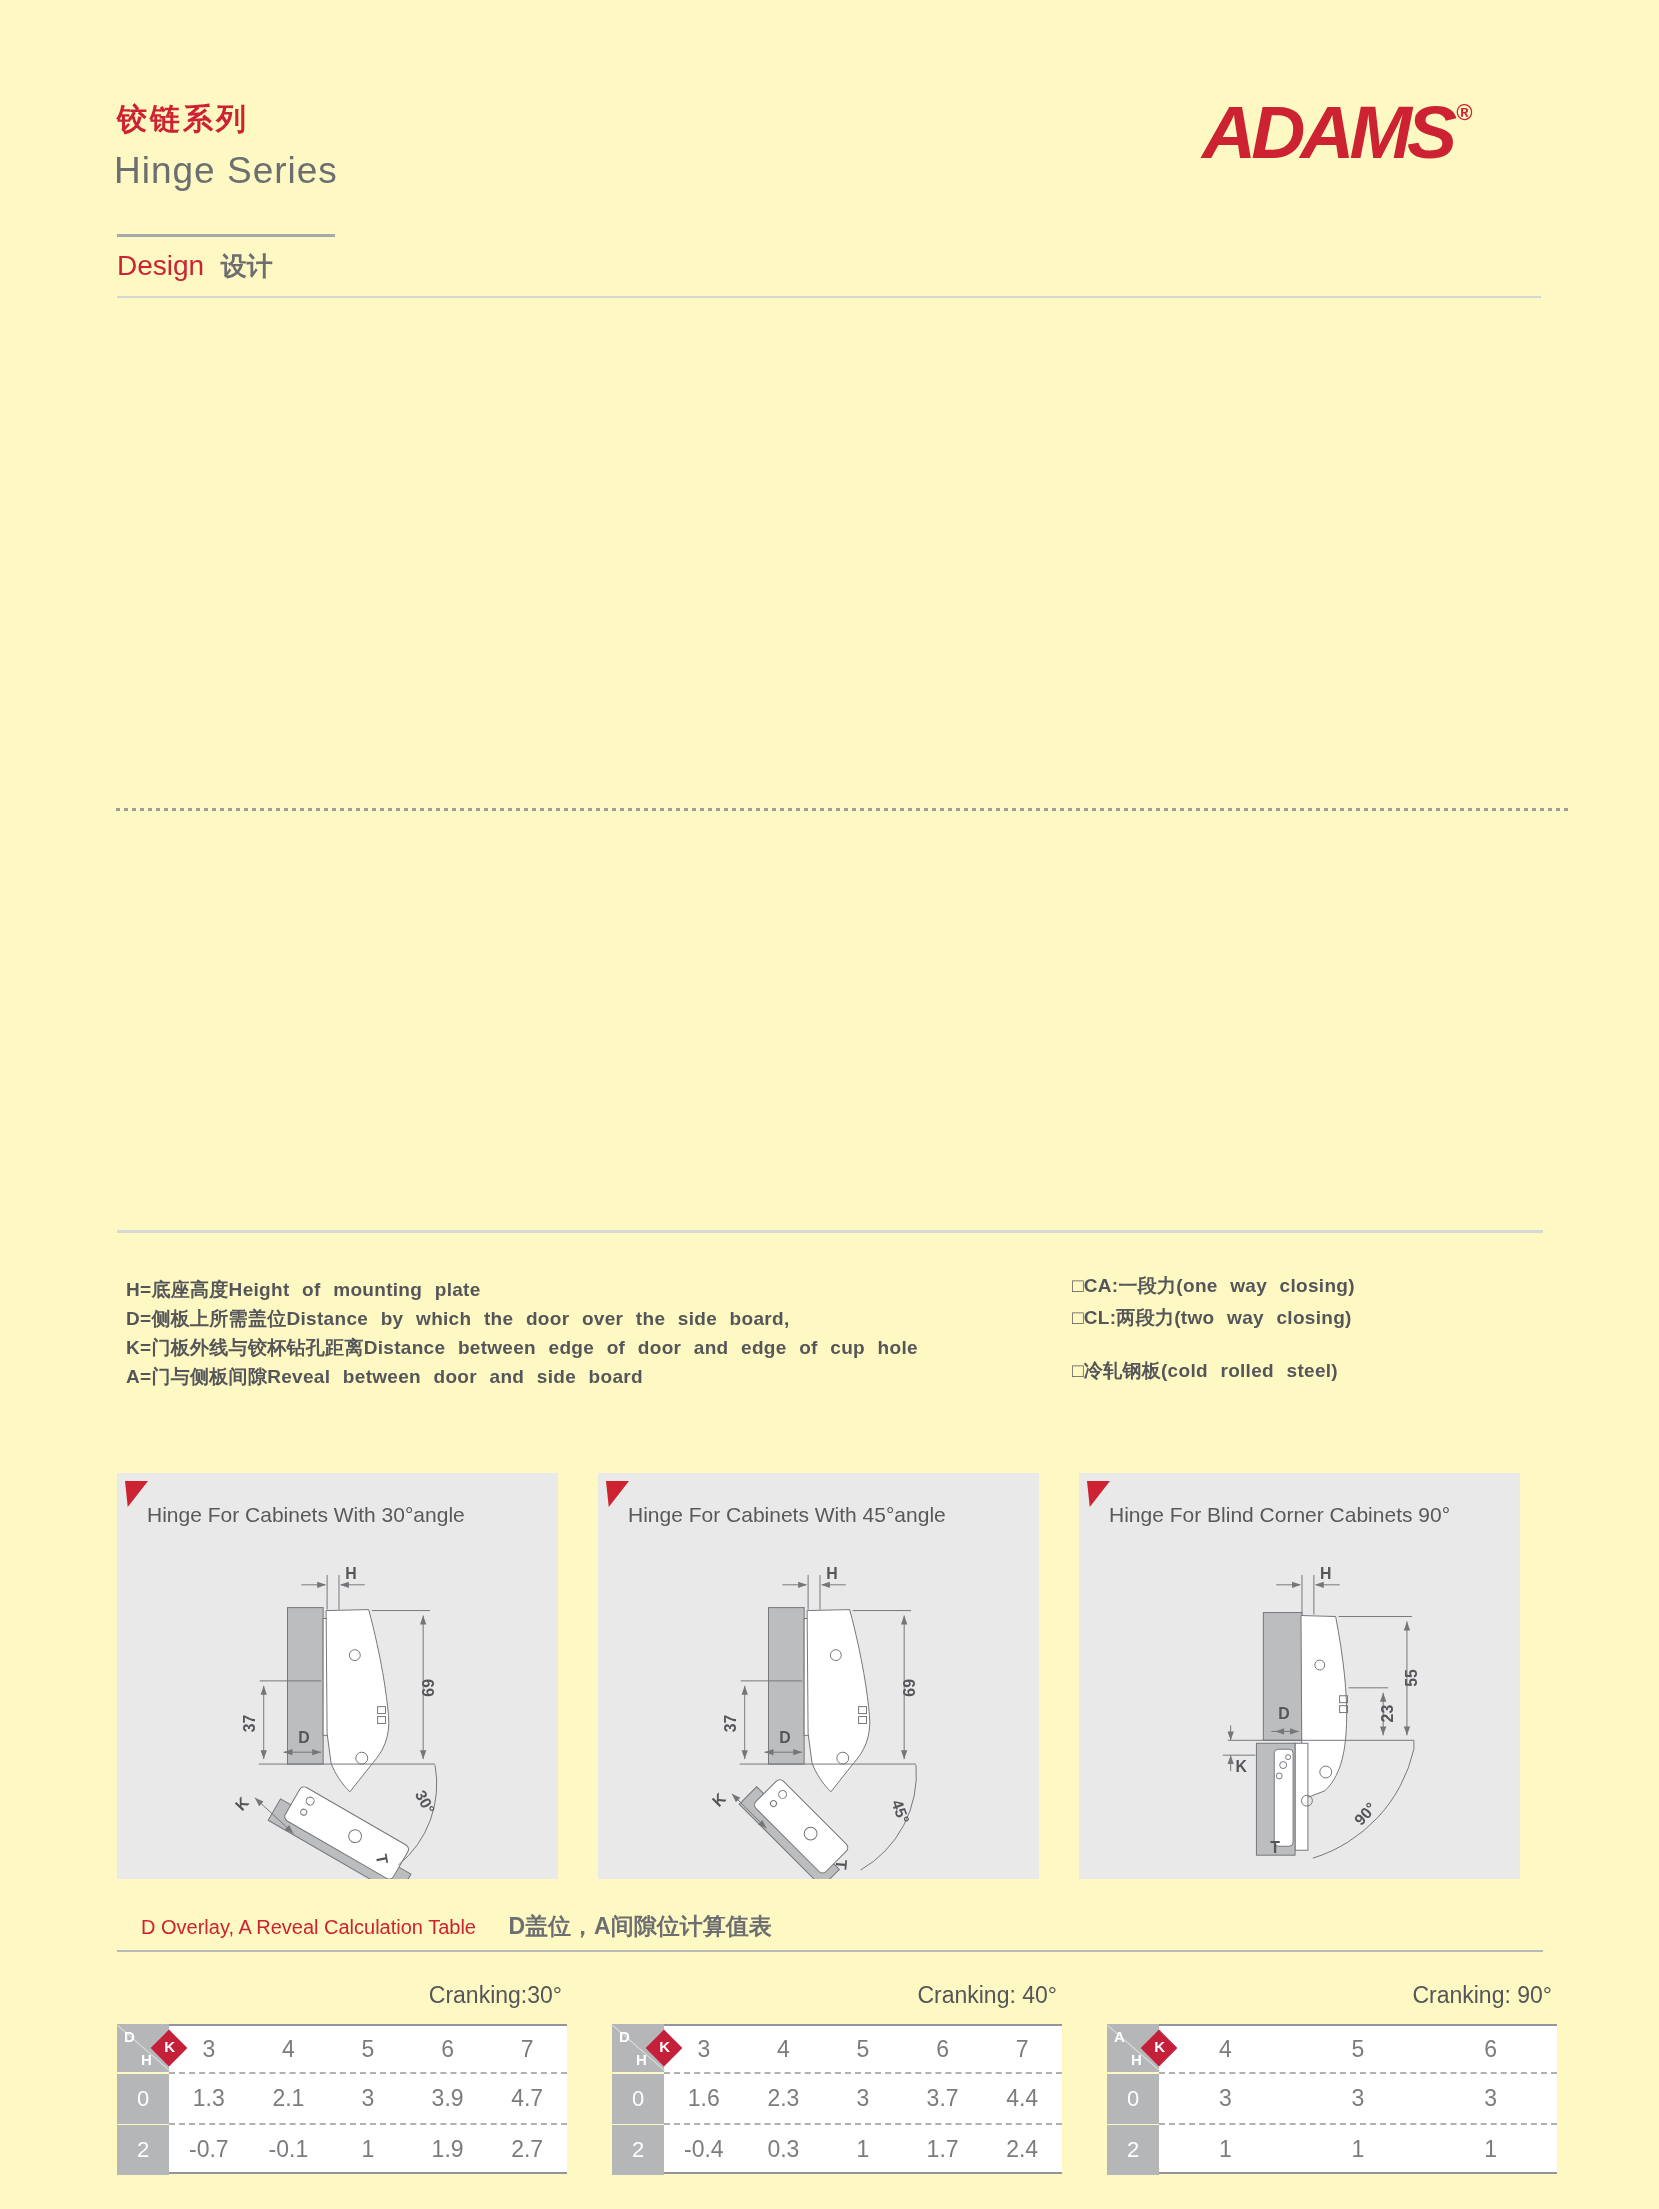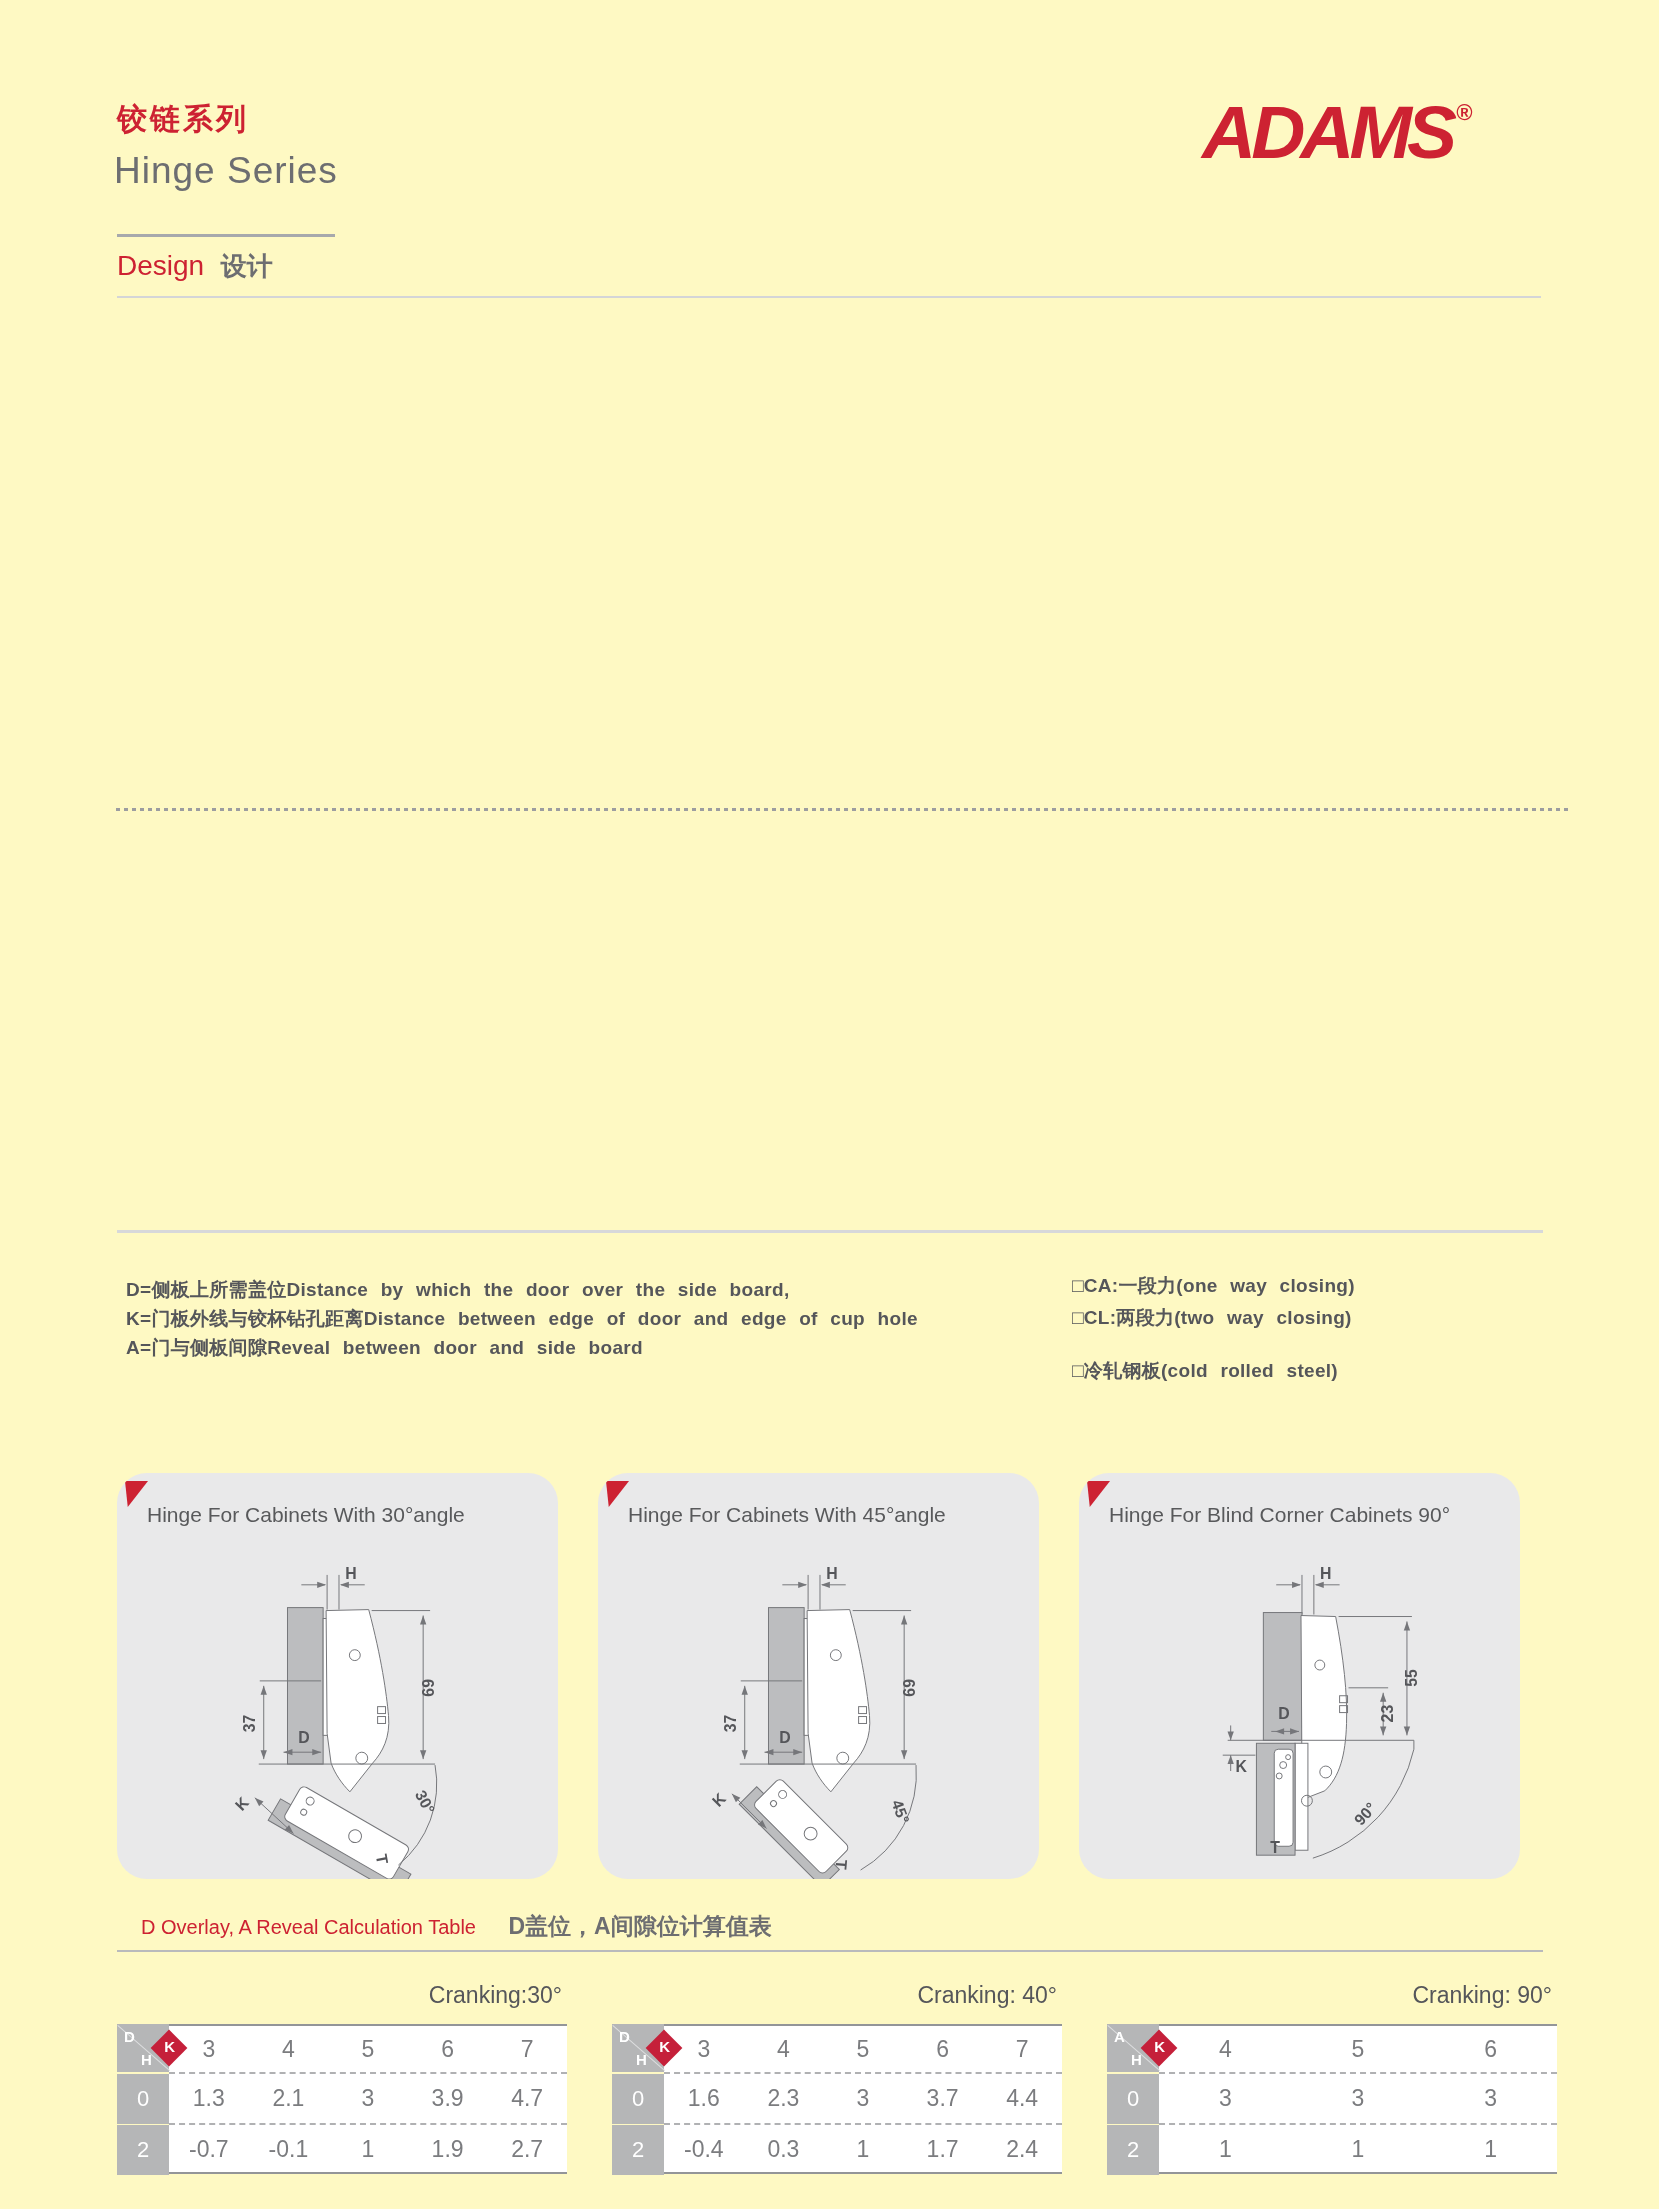"H=底座高度Height of mounting plate" div { html: none -> <div>H=底座高度Height of mounting plate</div> }
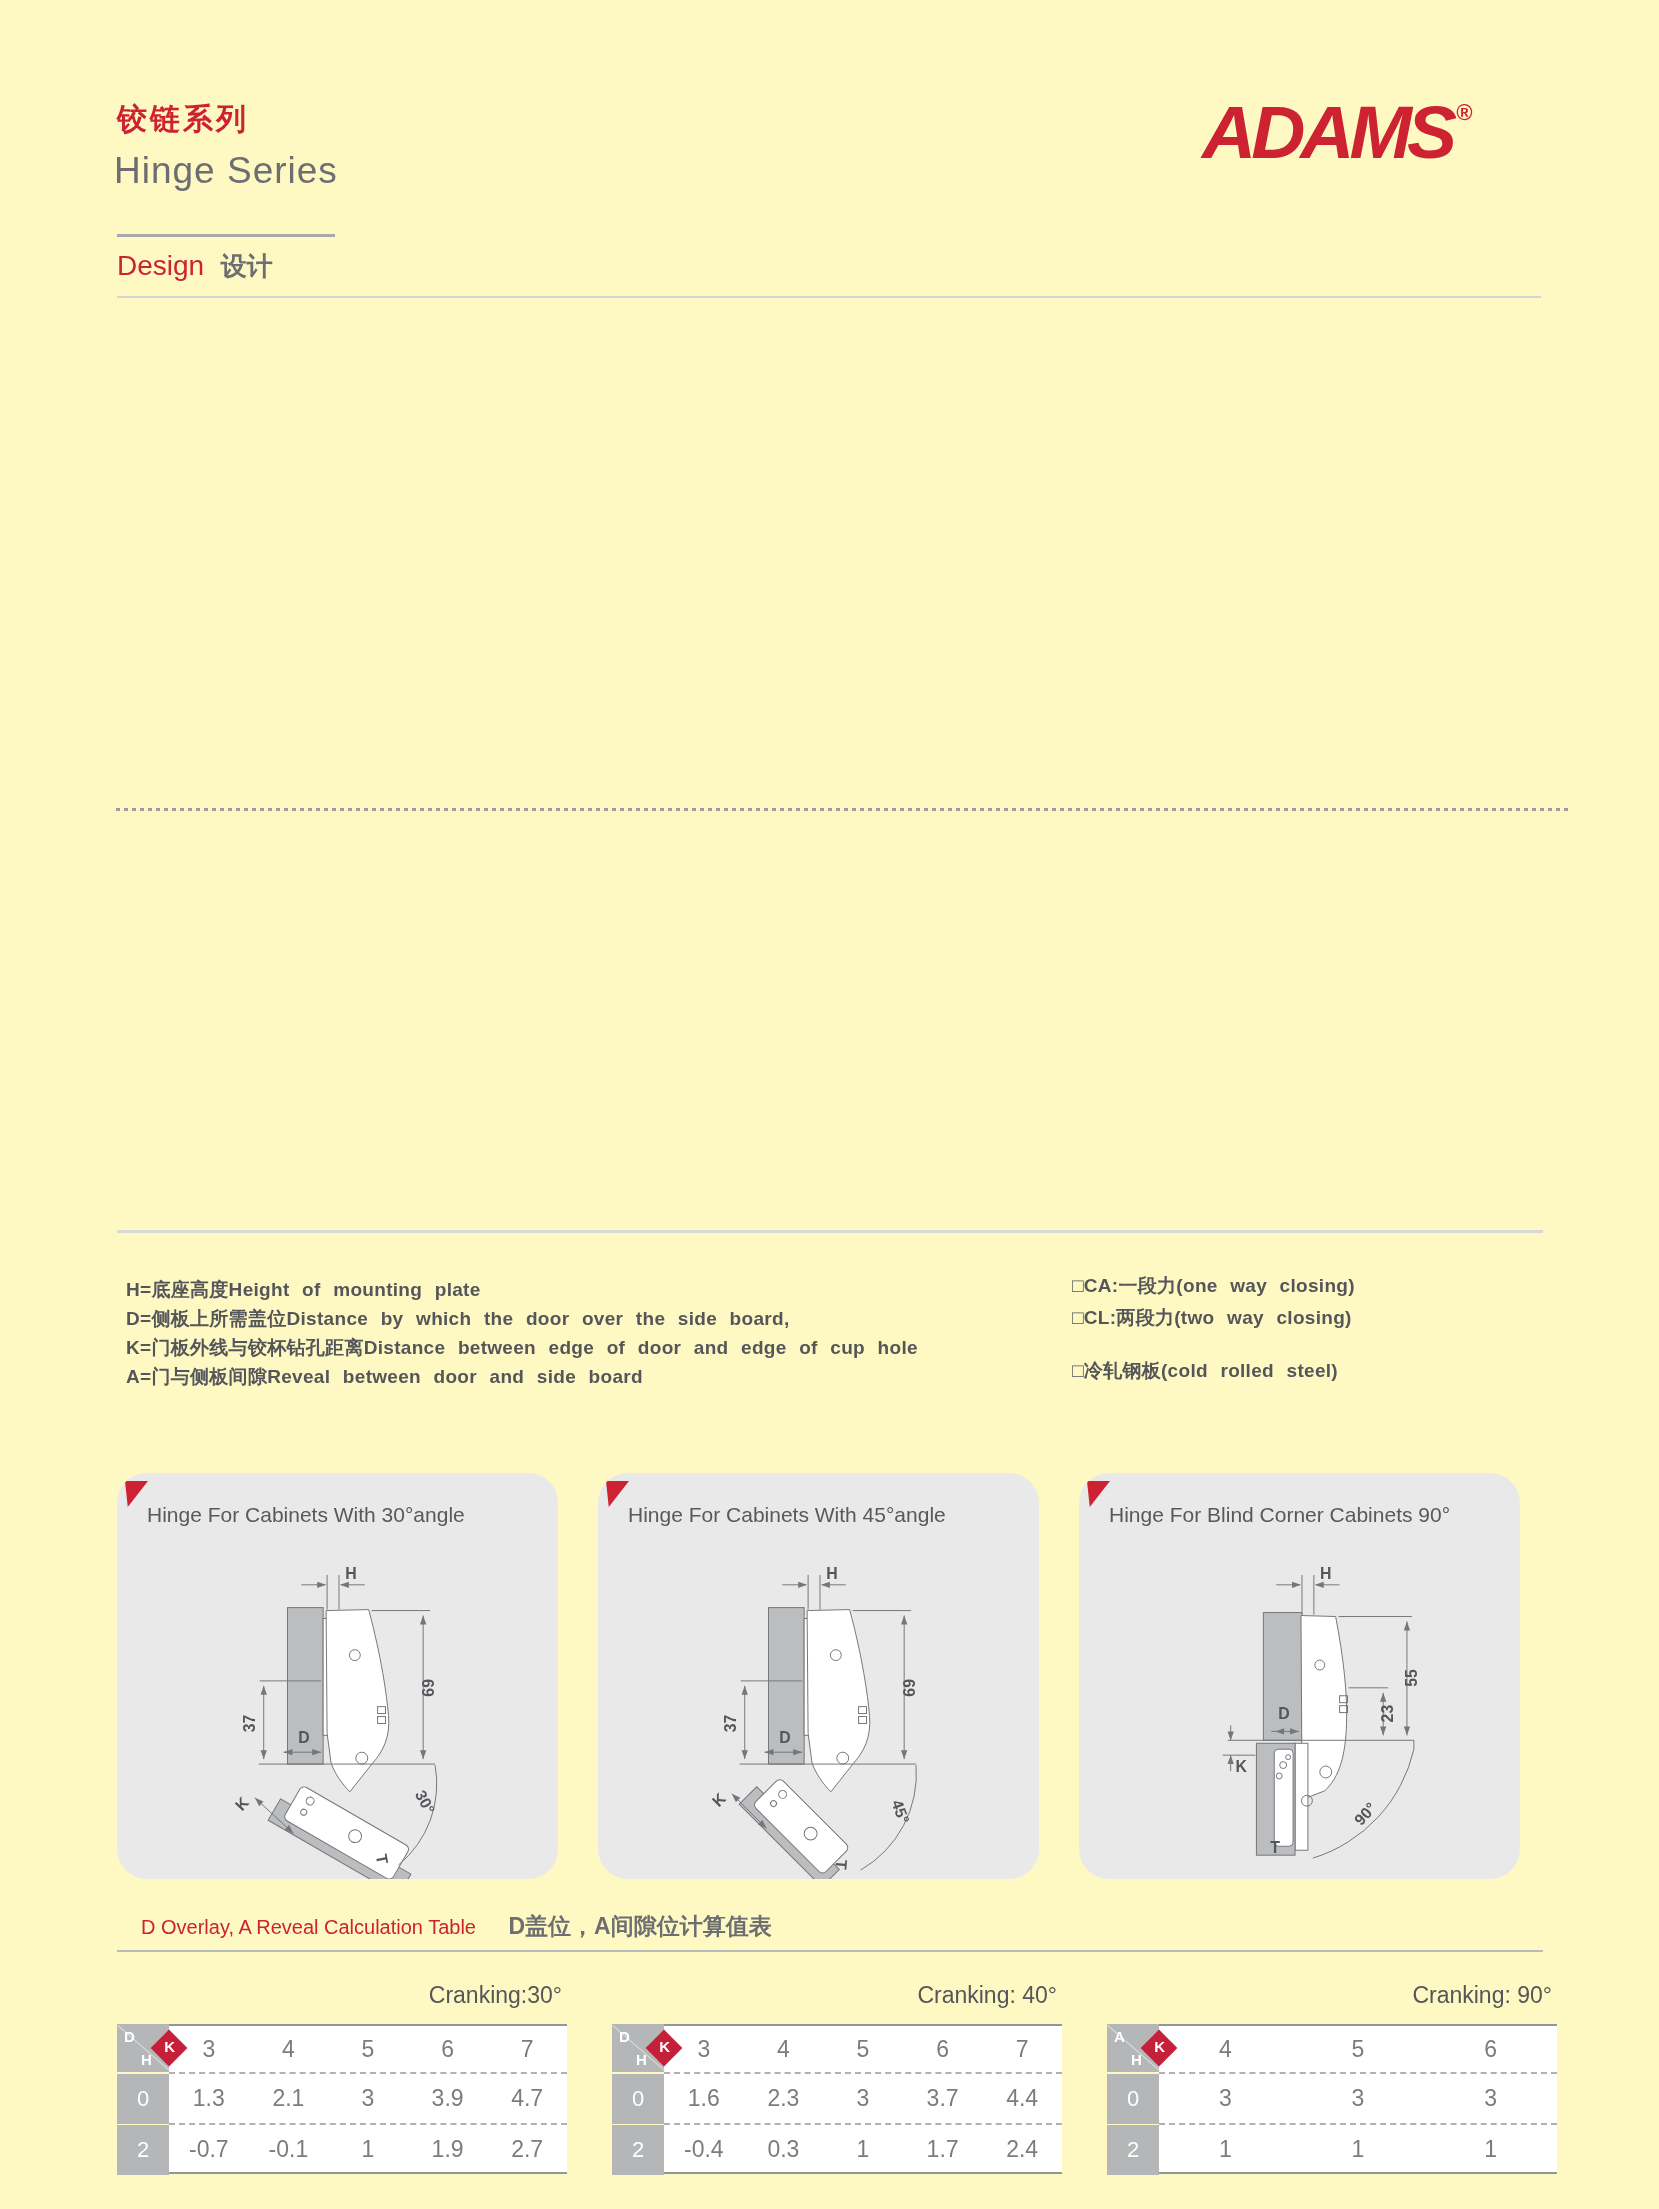"Hinge For Cabinets With 30°angle" .panel { border-radius: 30px -> none }
